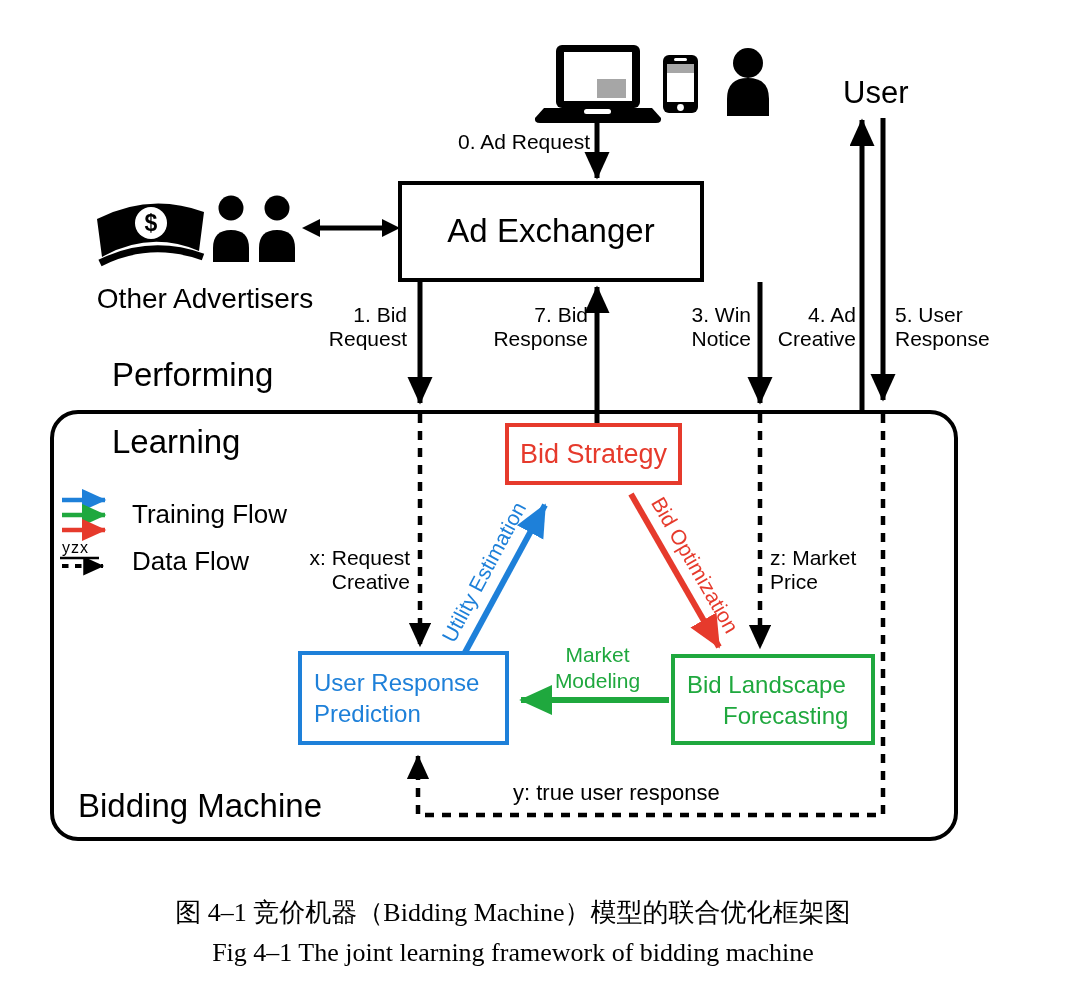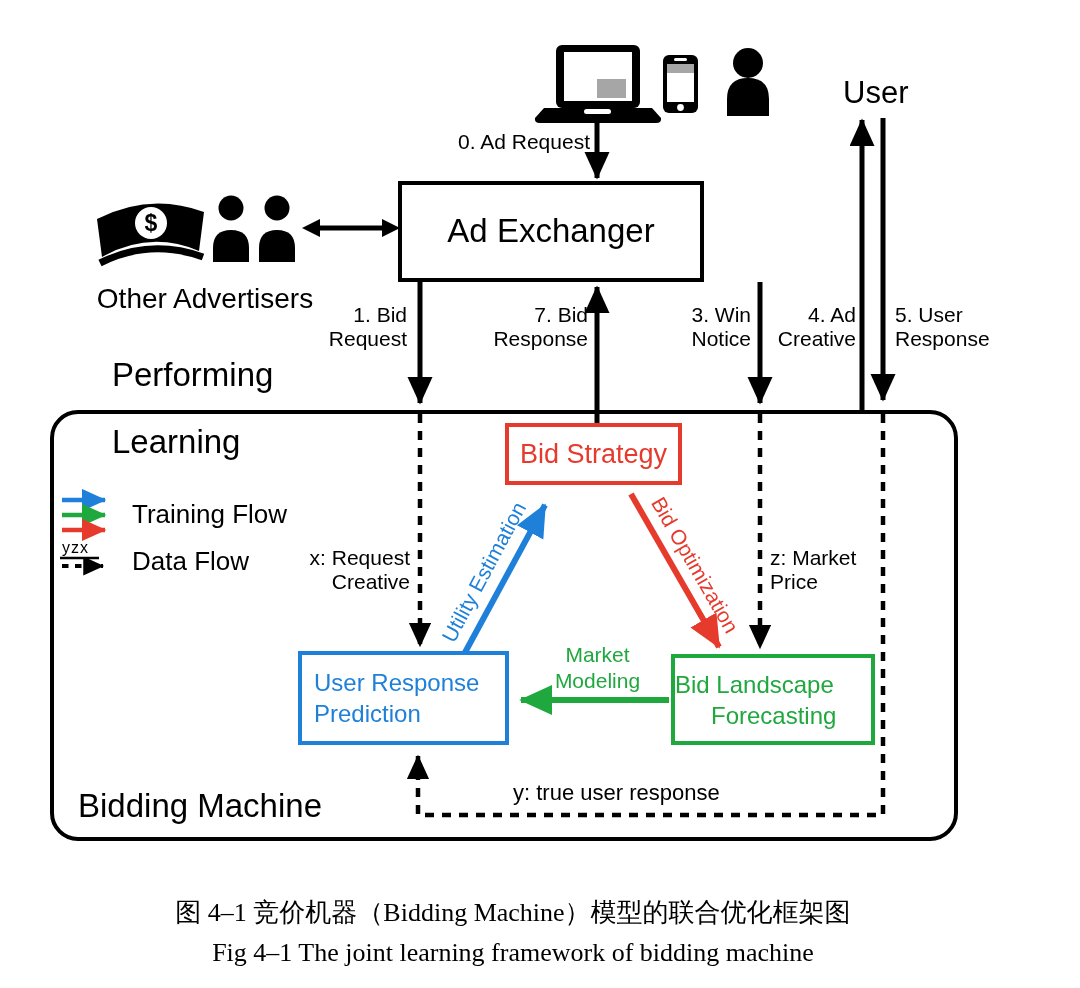"Bid Landscape" div.box { padding-left: none -> 12px }
